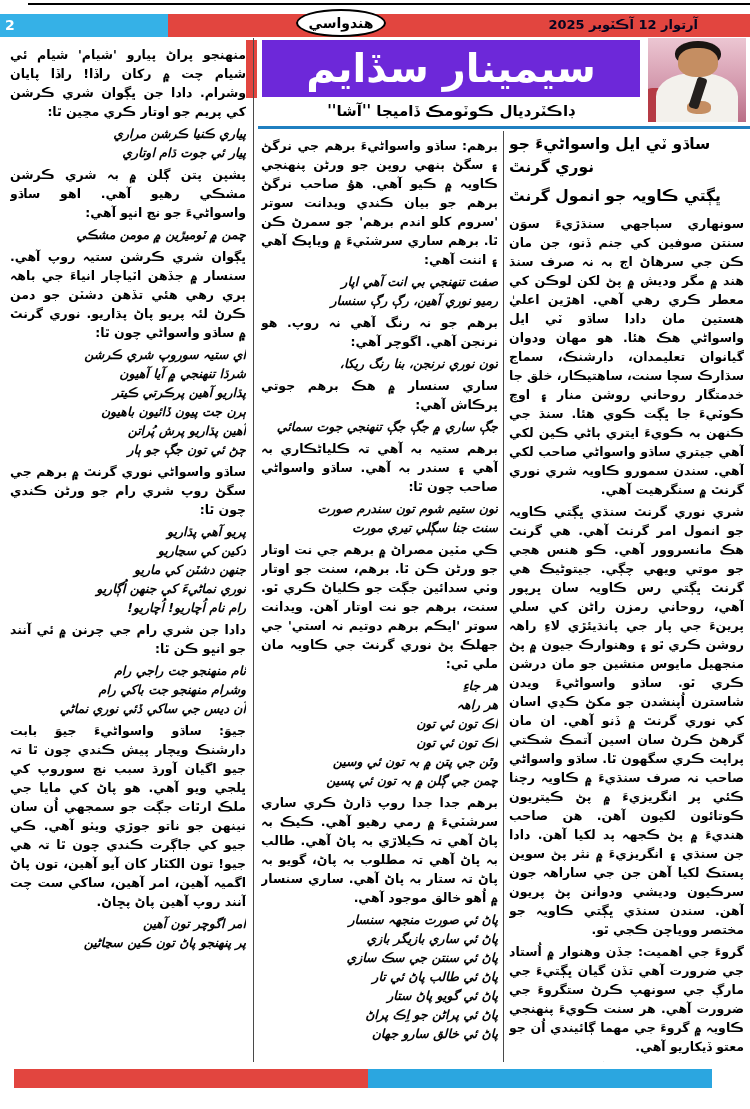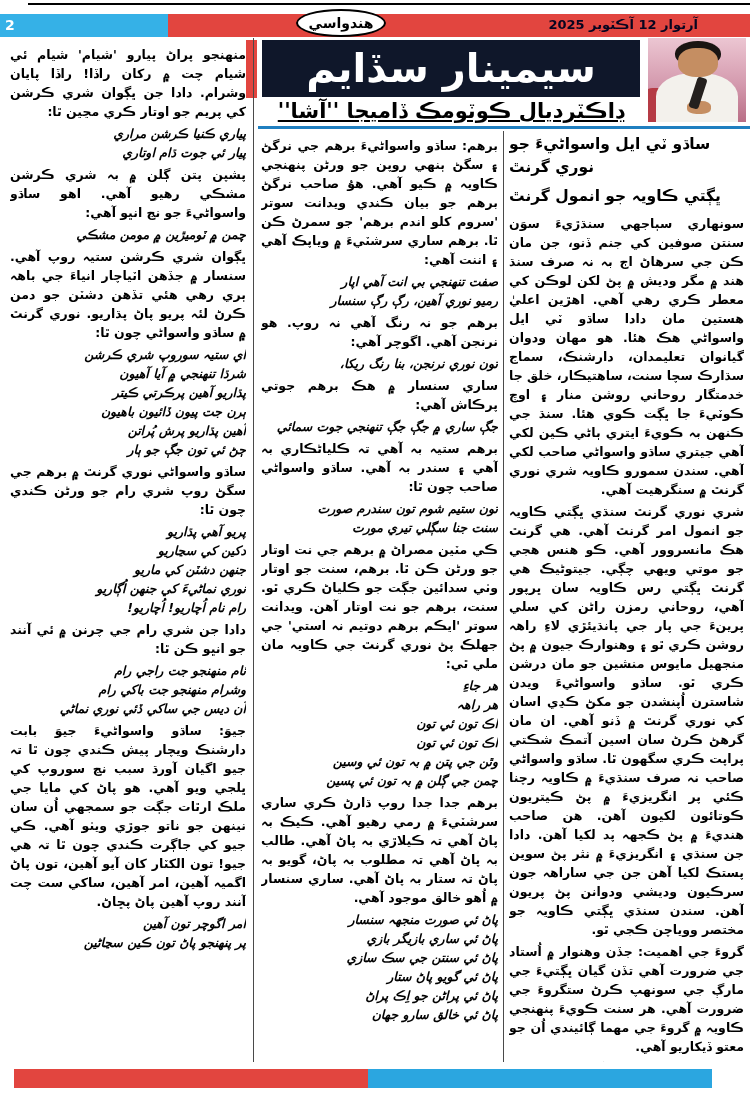"سيمينار سڏايم" .headline-band { background: #0f172a -> #6d28d9 }
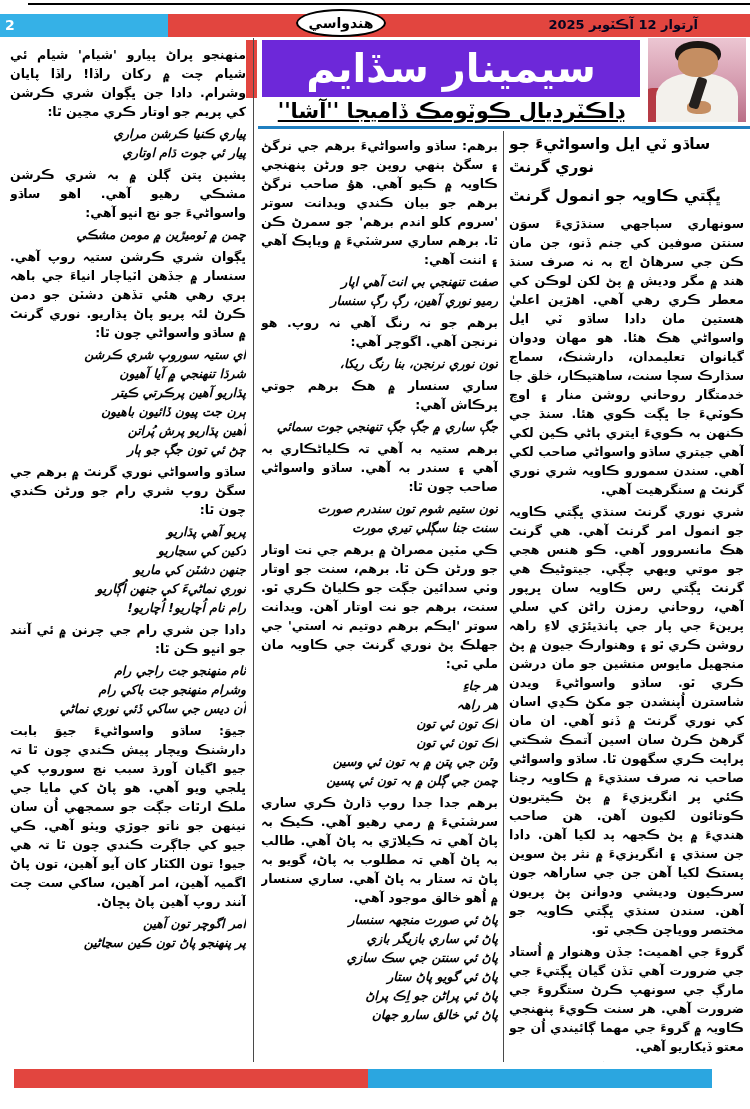"ڊاڪٽرديال ڪوٽومڪ ڏاميجا ''آشا''" .byline-band { font-size: 21px -> 15px; text-decoration: underline -> none }
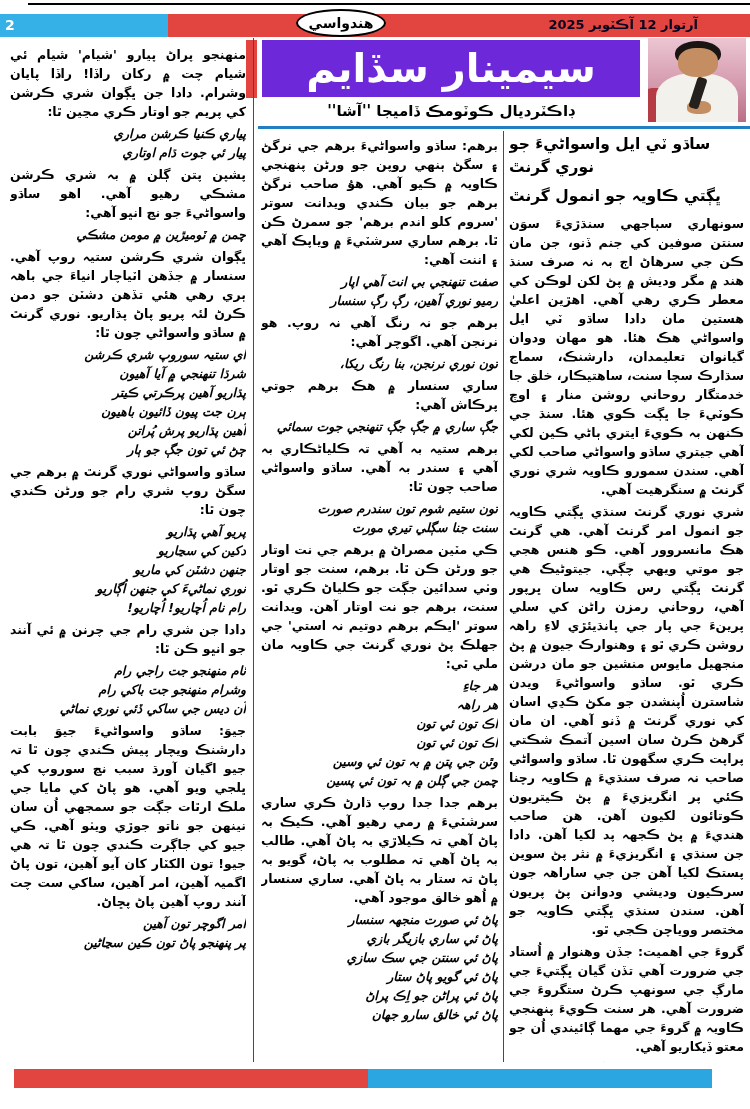"پاڻ ئي طالب پاڻ ئي" div.block { html: none -> <div>پاڻ ئي طالب پاڻ ئي تار</div> }
